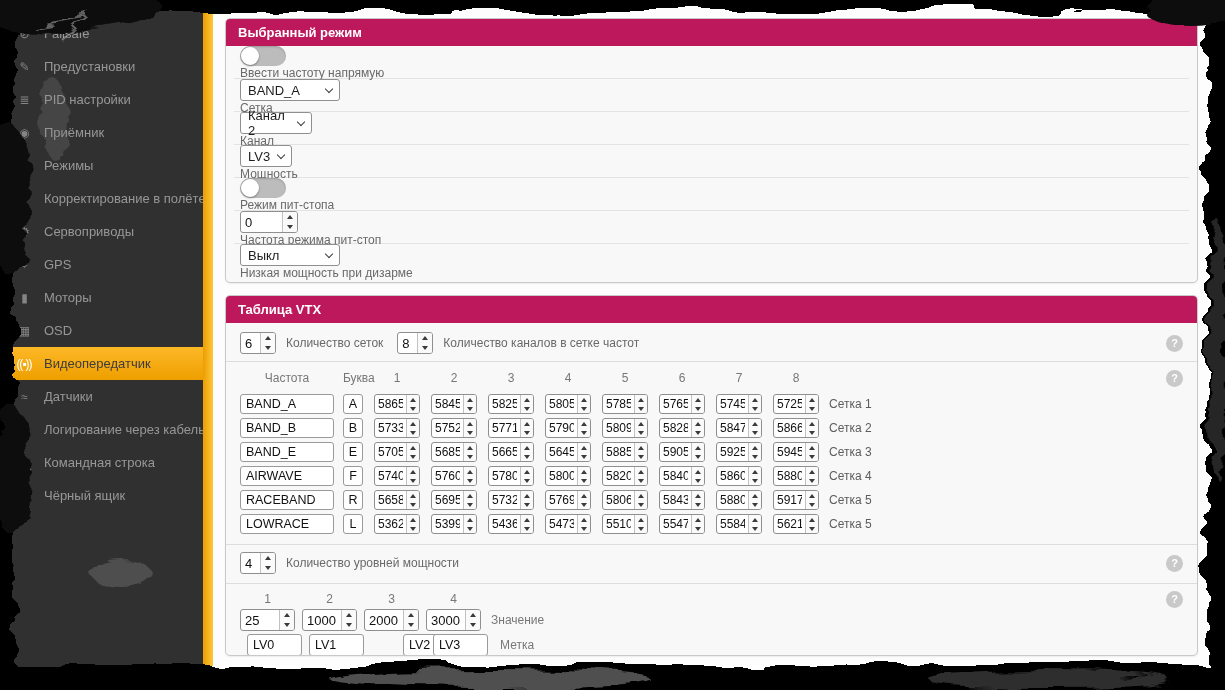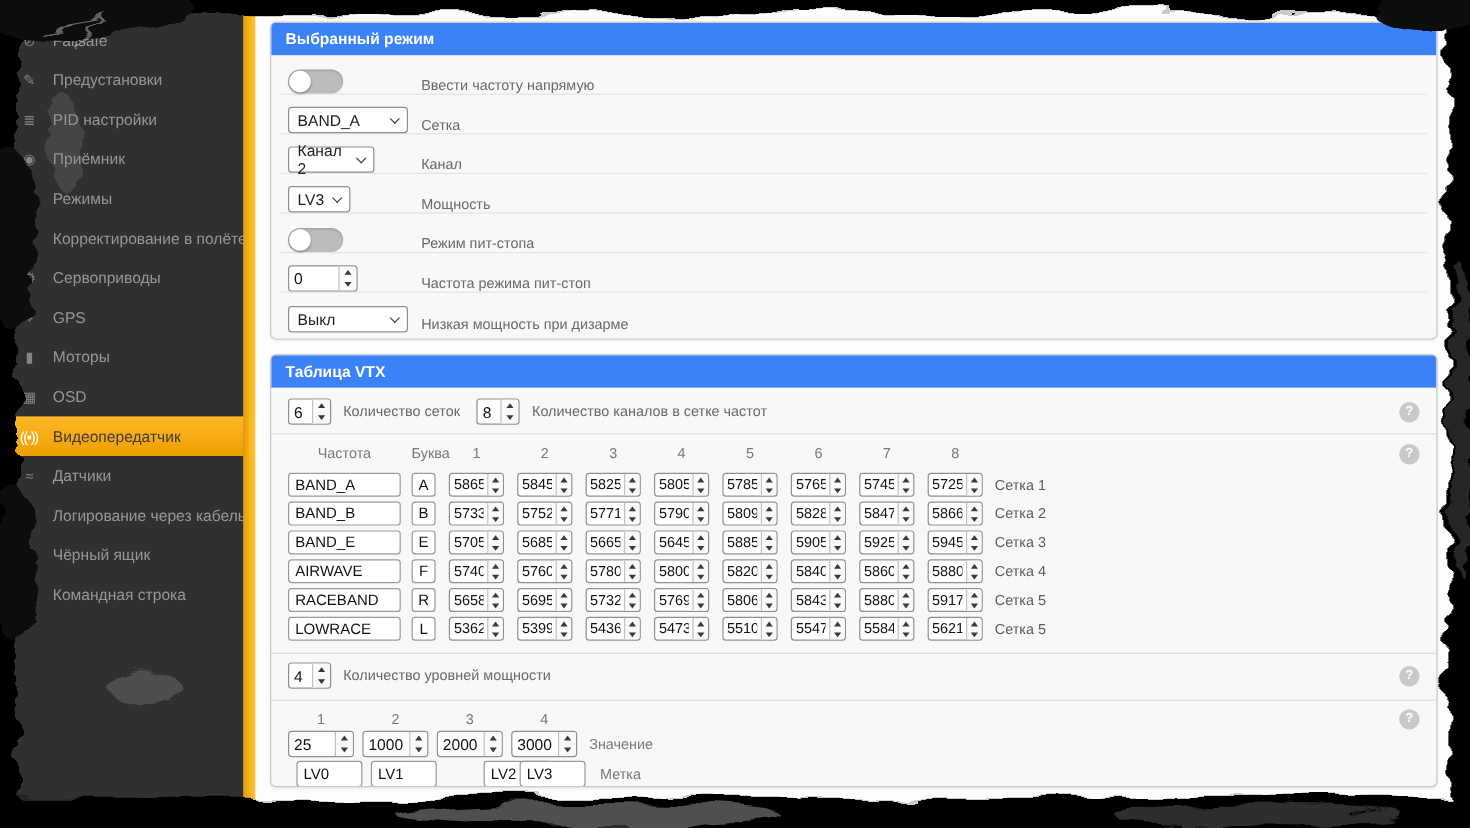"Выбранный режим" .panel-hd { background: #3b82f6 -> #be185d }
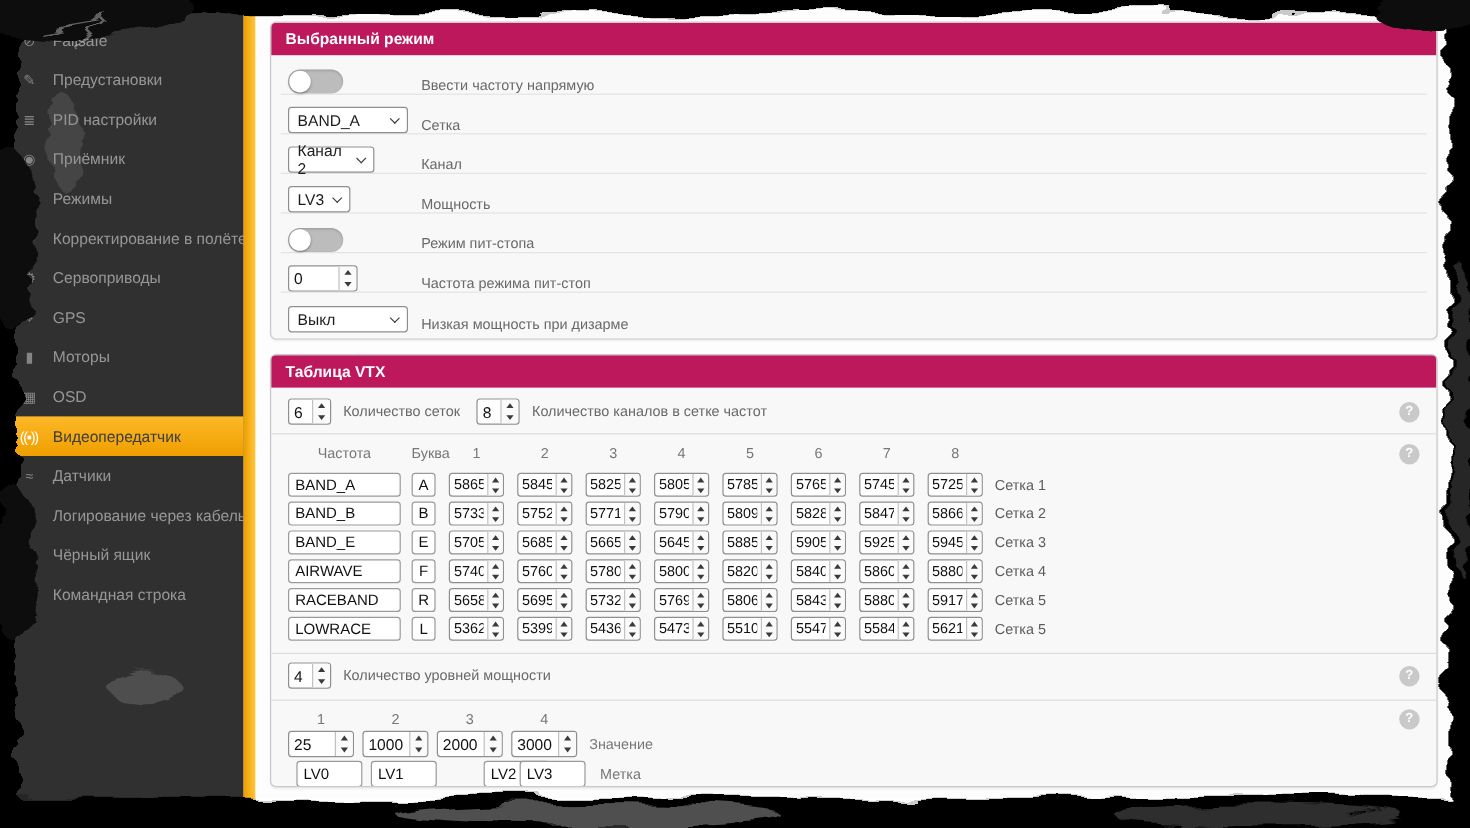"Ввести частоту напрямую" .crow { align-items: flex-end -> flex-start; flex-direction: none -> column }
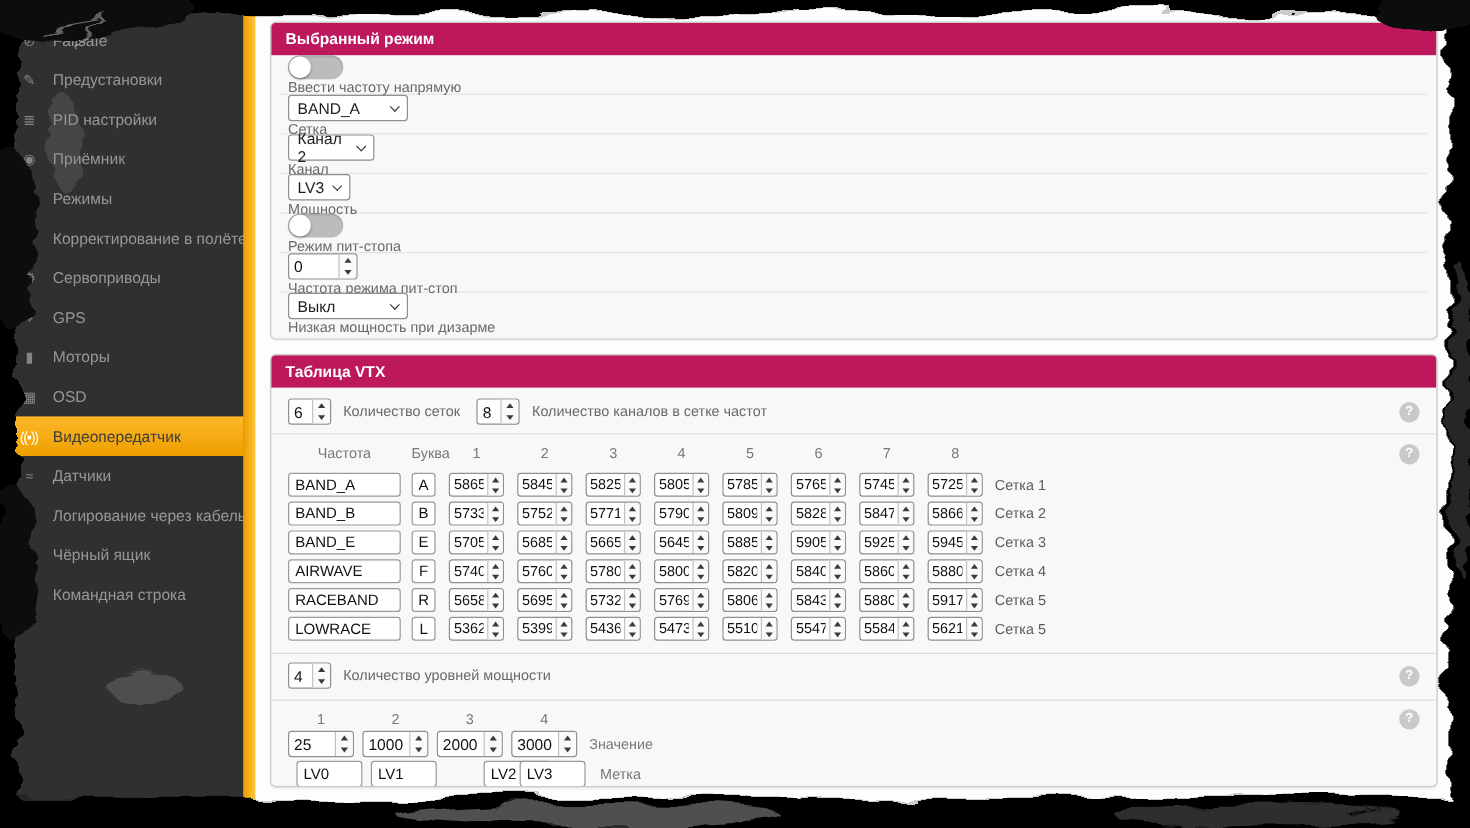"Чёрный ящик" div.nav-item { order: before "Командная строка" -> after "Командная строка" }
